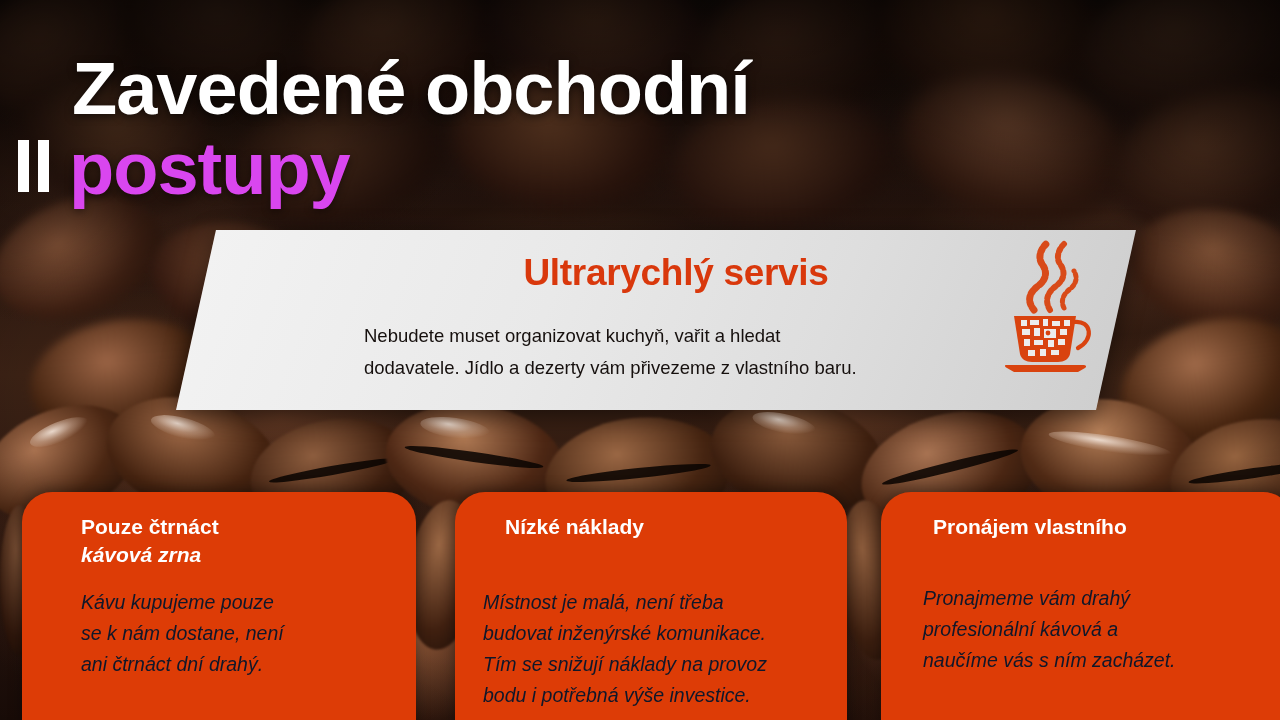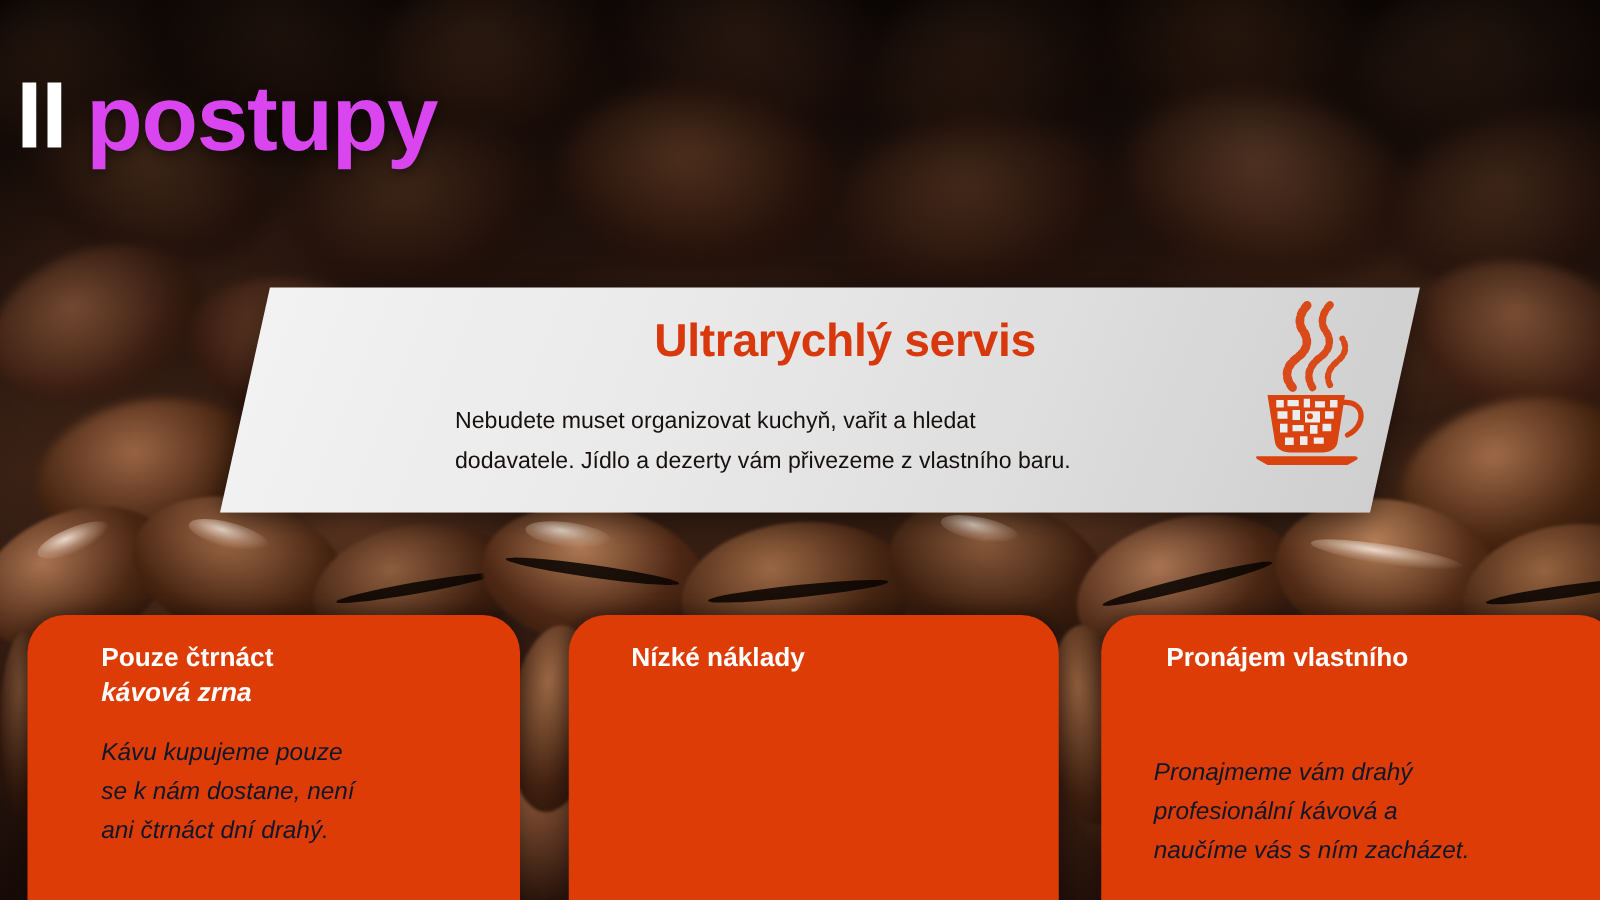"Zavedené obchodní" div.t-line1 { html: none -> <div>Zavedené obchodní</div> }
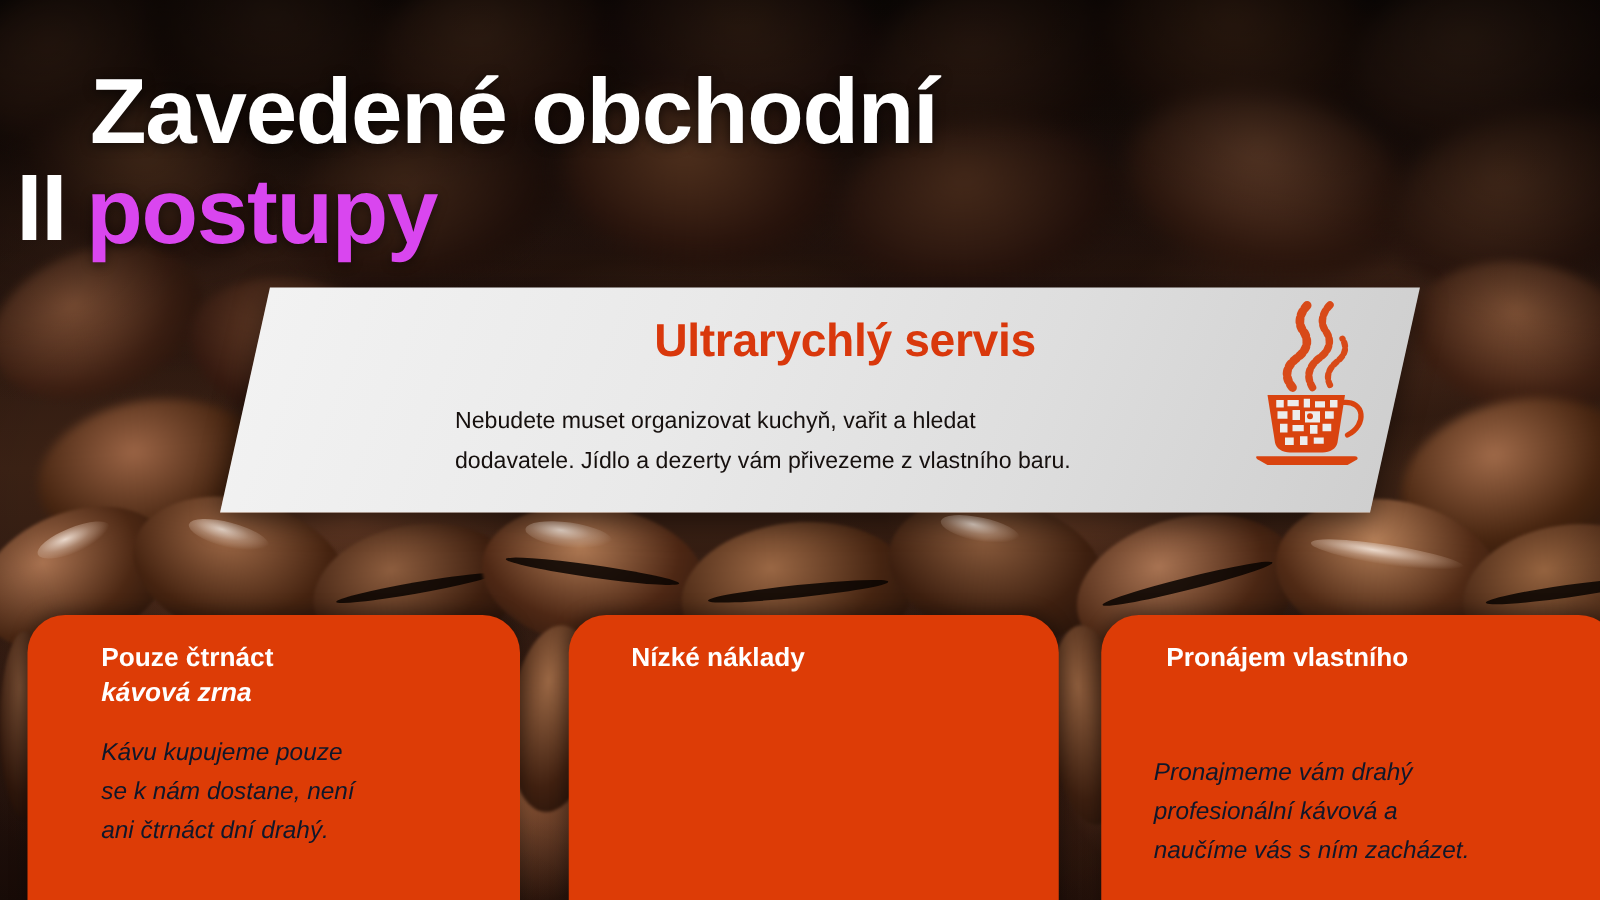"Místnost je malá, není třeba" div.c-body { html: none -> <div> <span>Místnost je malá, není třeba</span> <span>budovat inženýrské komunikace.</span> <span>Tím se snižují náklady na provoz</span> <span>bodu i potřebná výše investice.</span> </div> }
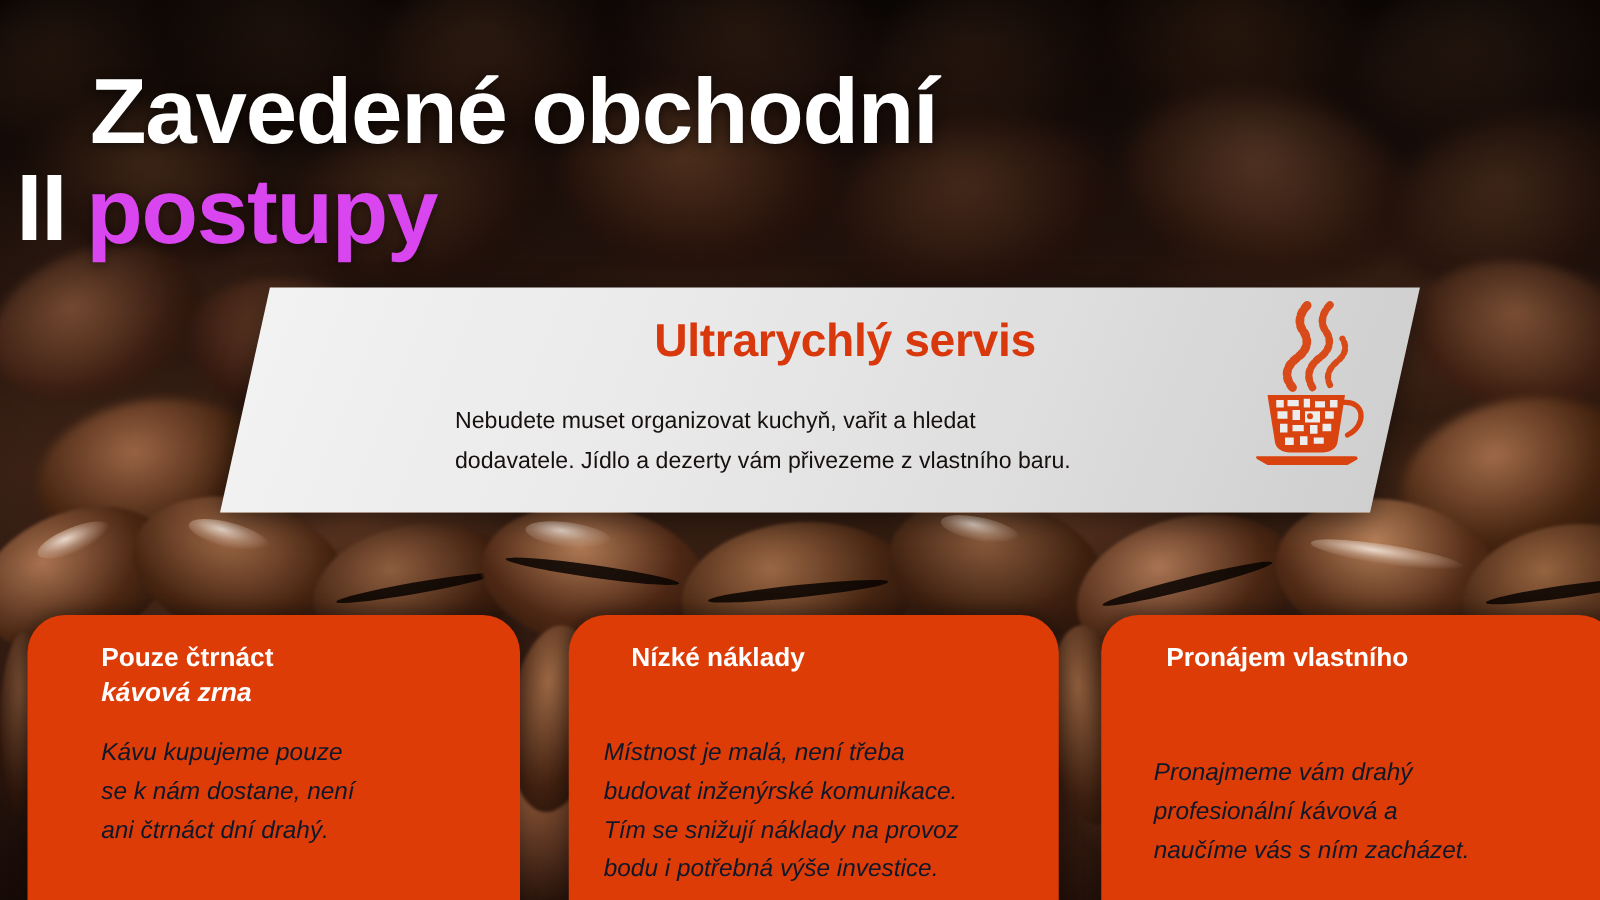"Pronajmeme vám drahý" #card-3 .c-body { top: 111px -> 91px }
